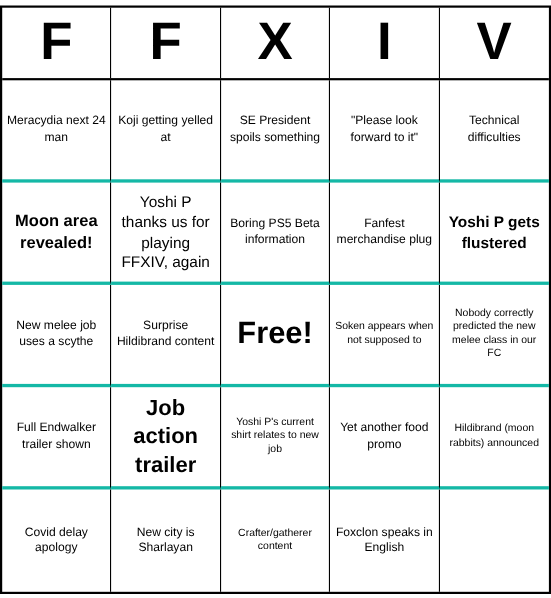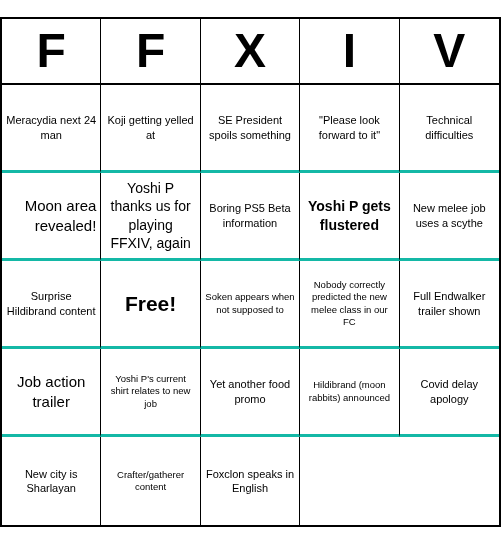"Moon area revealed!" div.bingo-cell { font-weight: normal -> bold; text-align: right -> none }
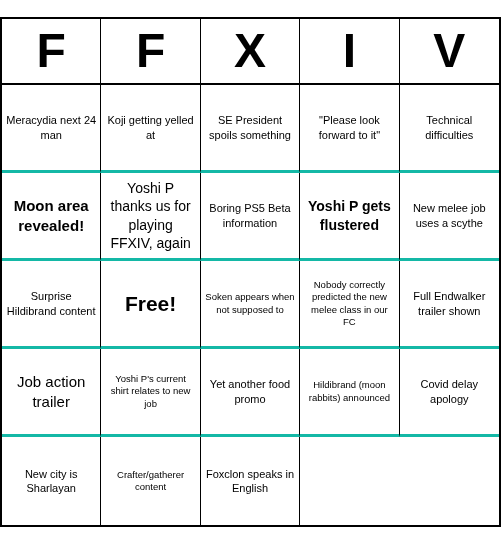"Fanfest merchandise plug" div.bingo-cell { html: none -> <div> <span>Fanfest merchandise plug</span> </div> }
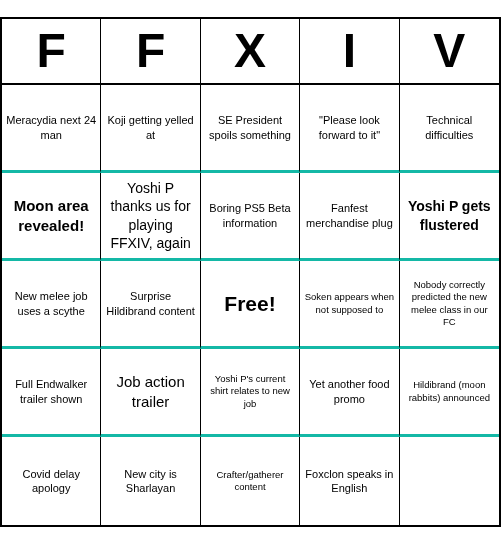"Free!" div.bingo-cell { font-size: 21px -> 28px }
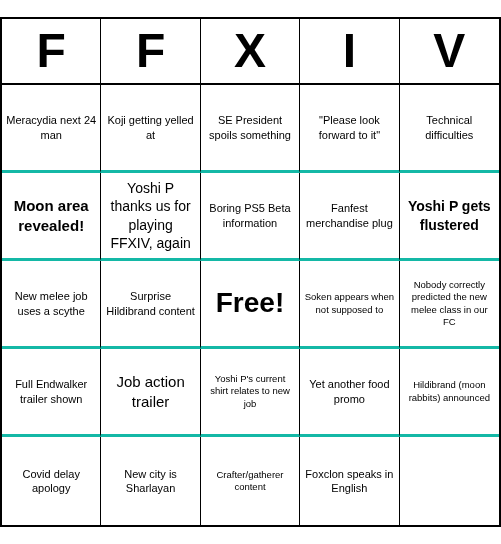"Job action trailer" div.bingo-cell { font-size: 15px -> 20px; font-weight: normal -> bold }
